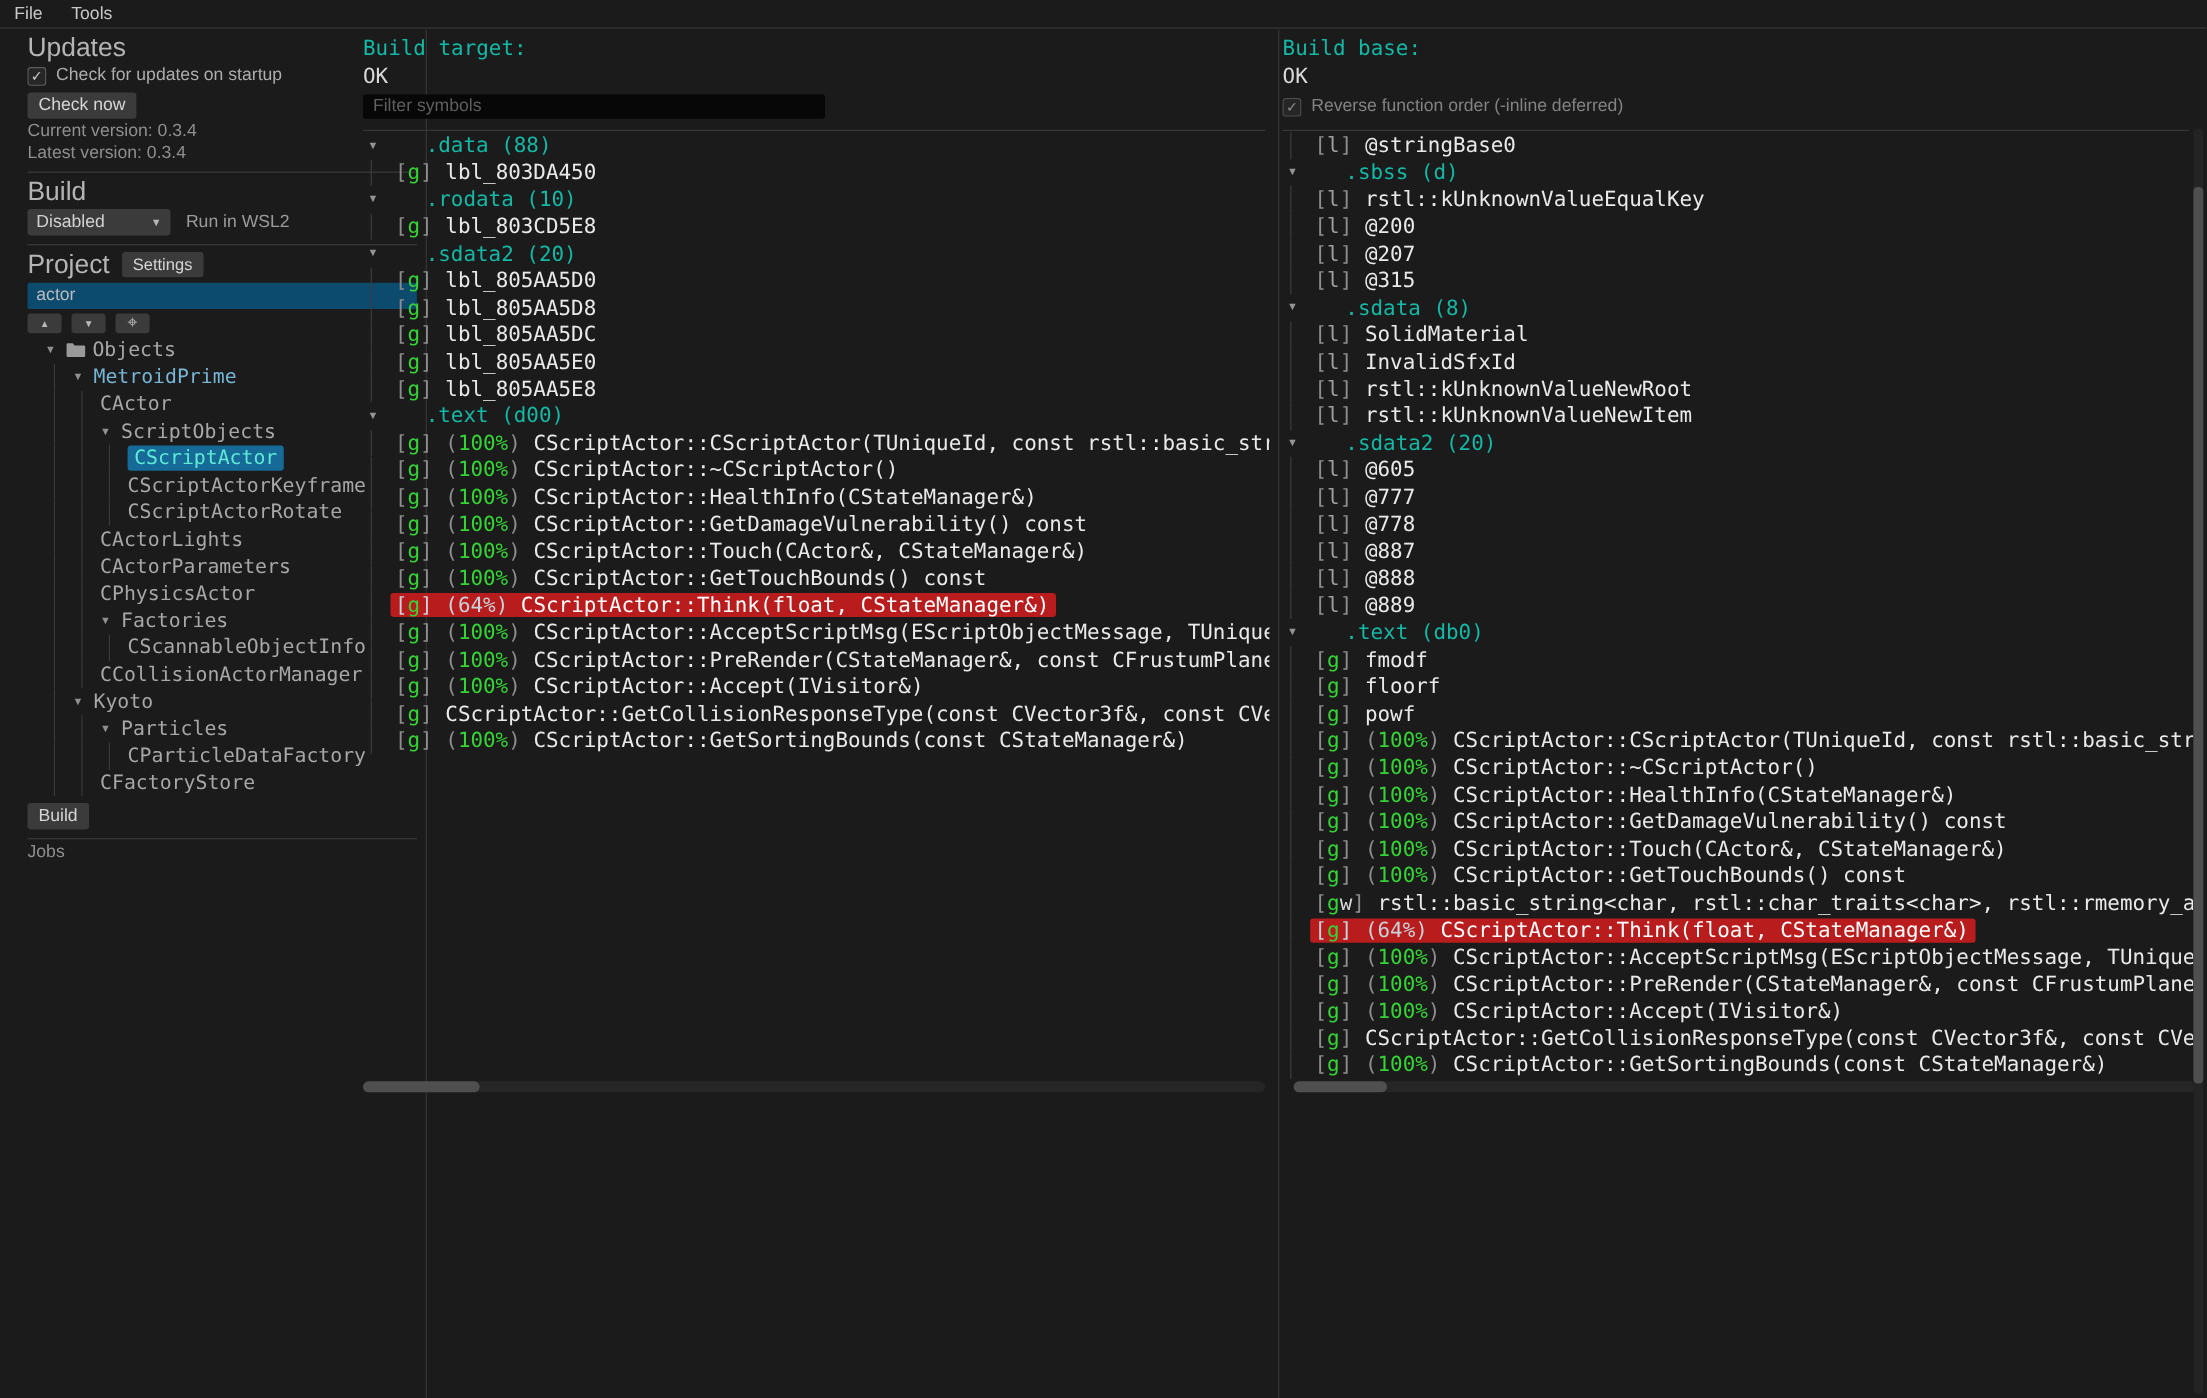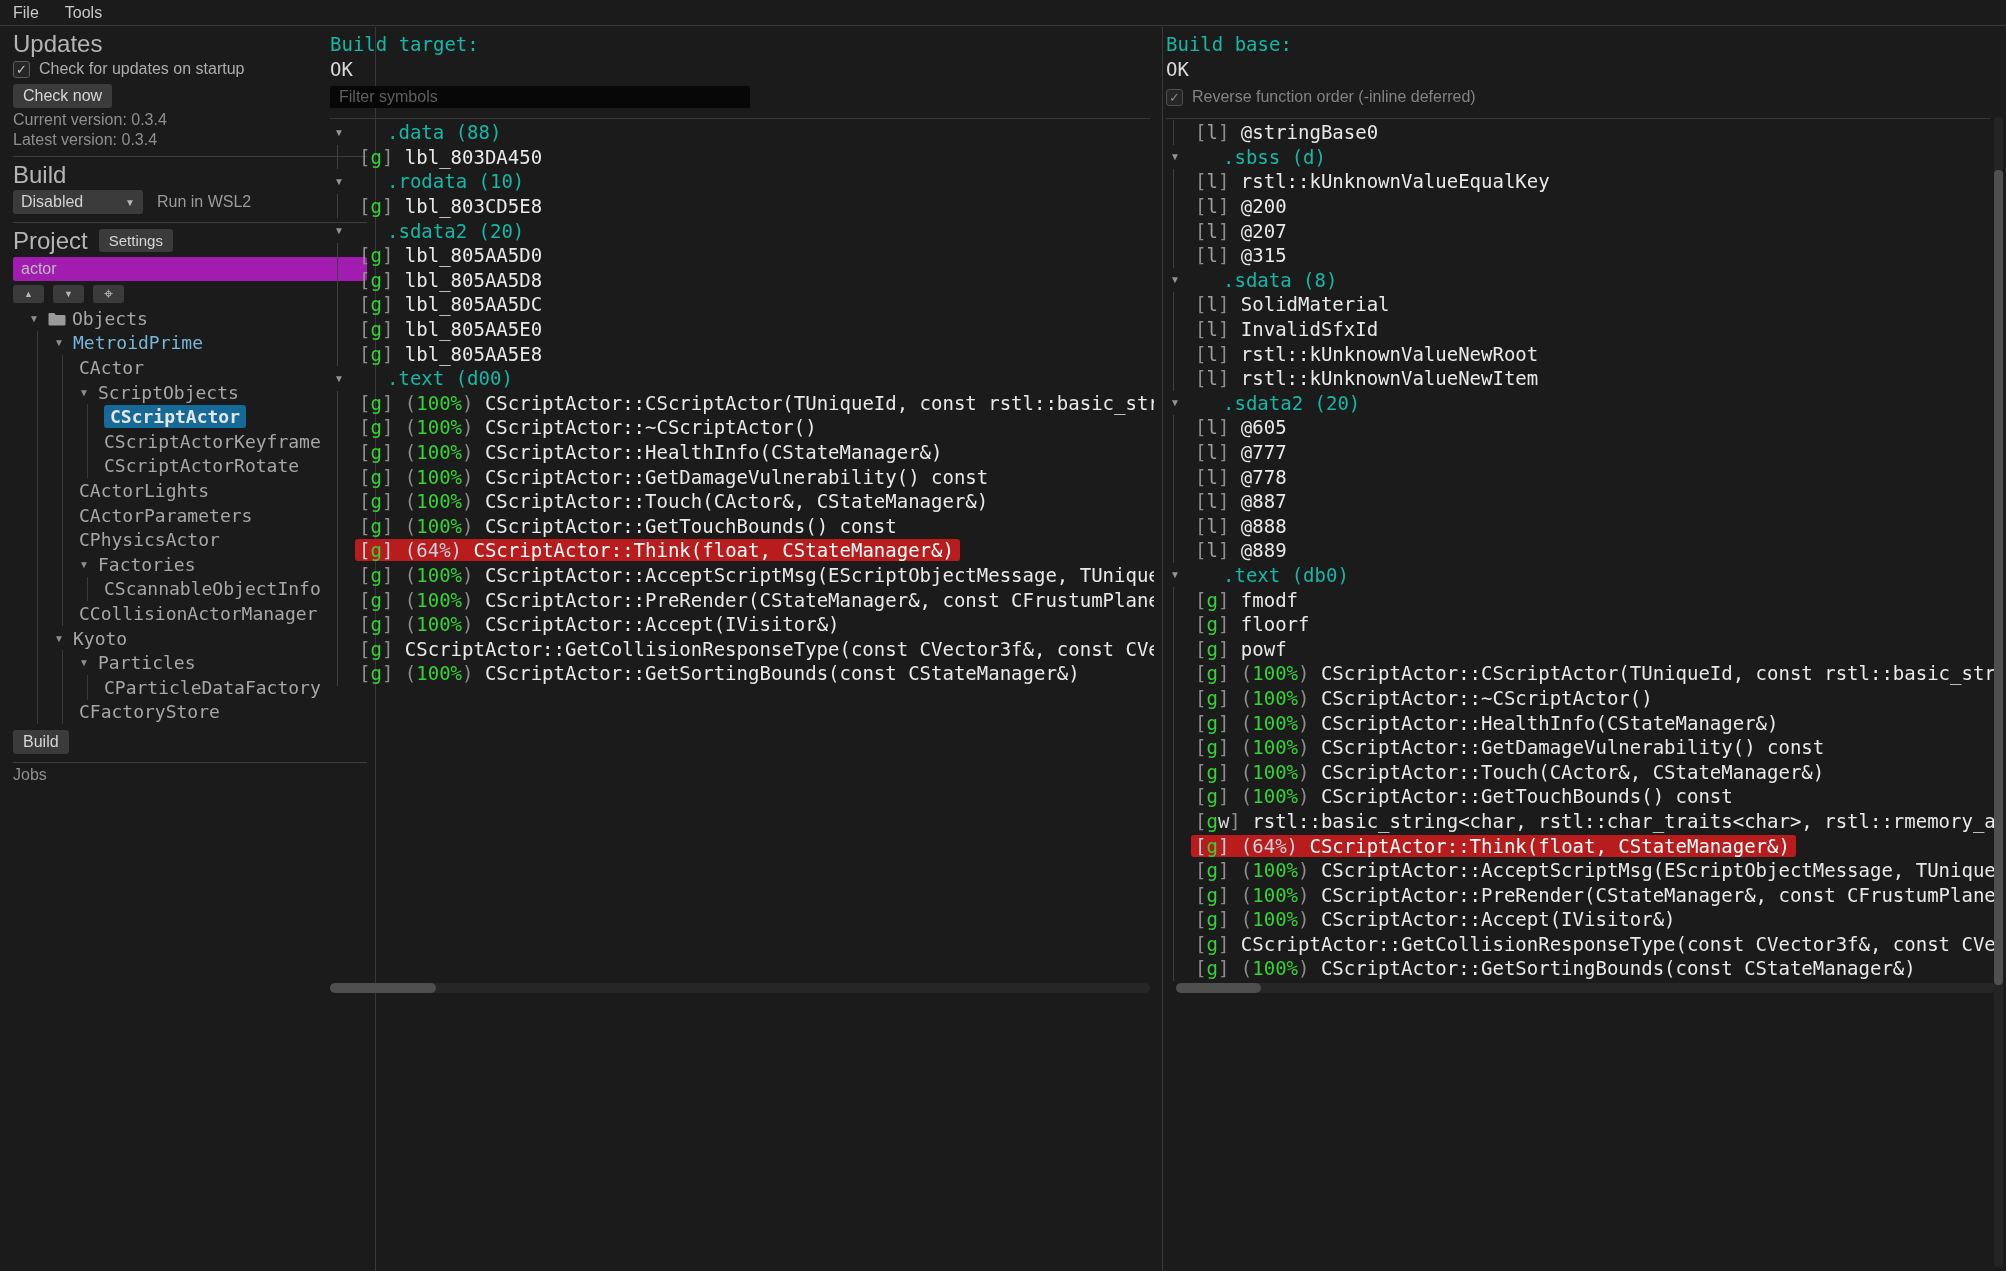"Updates" .sidebar { left: 4px -> 16px }
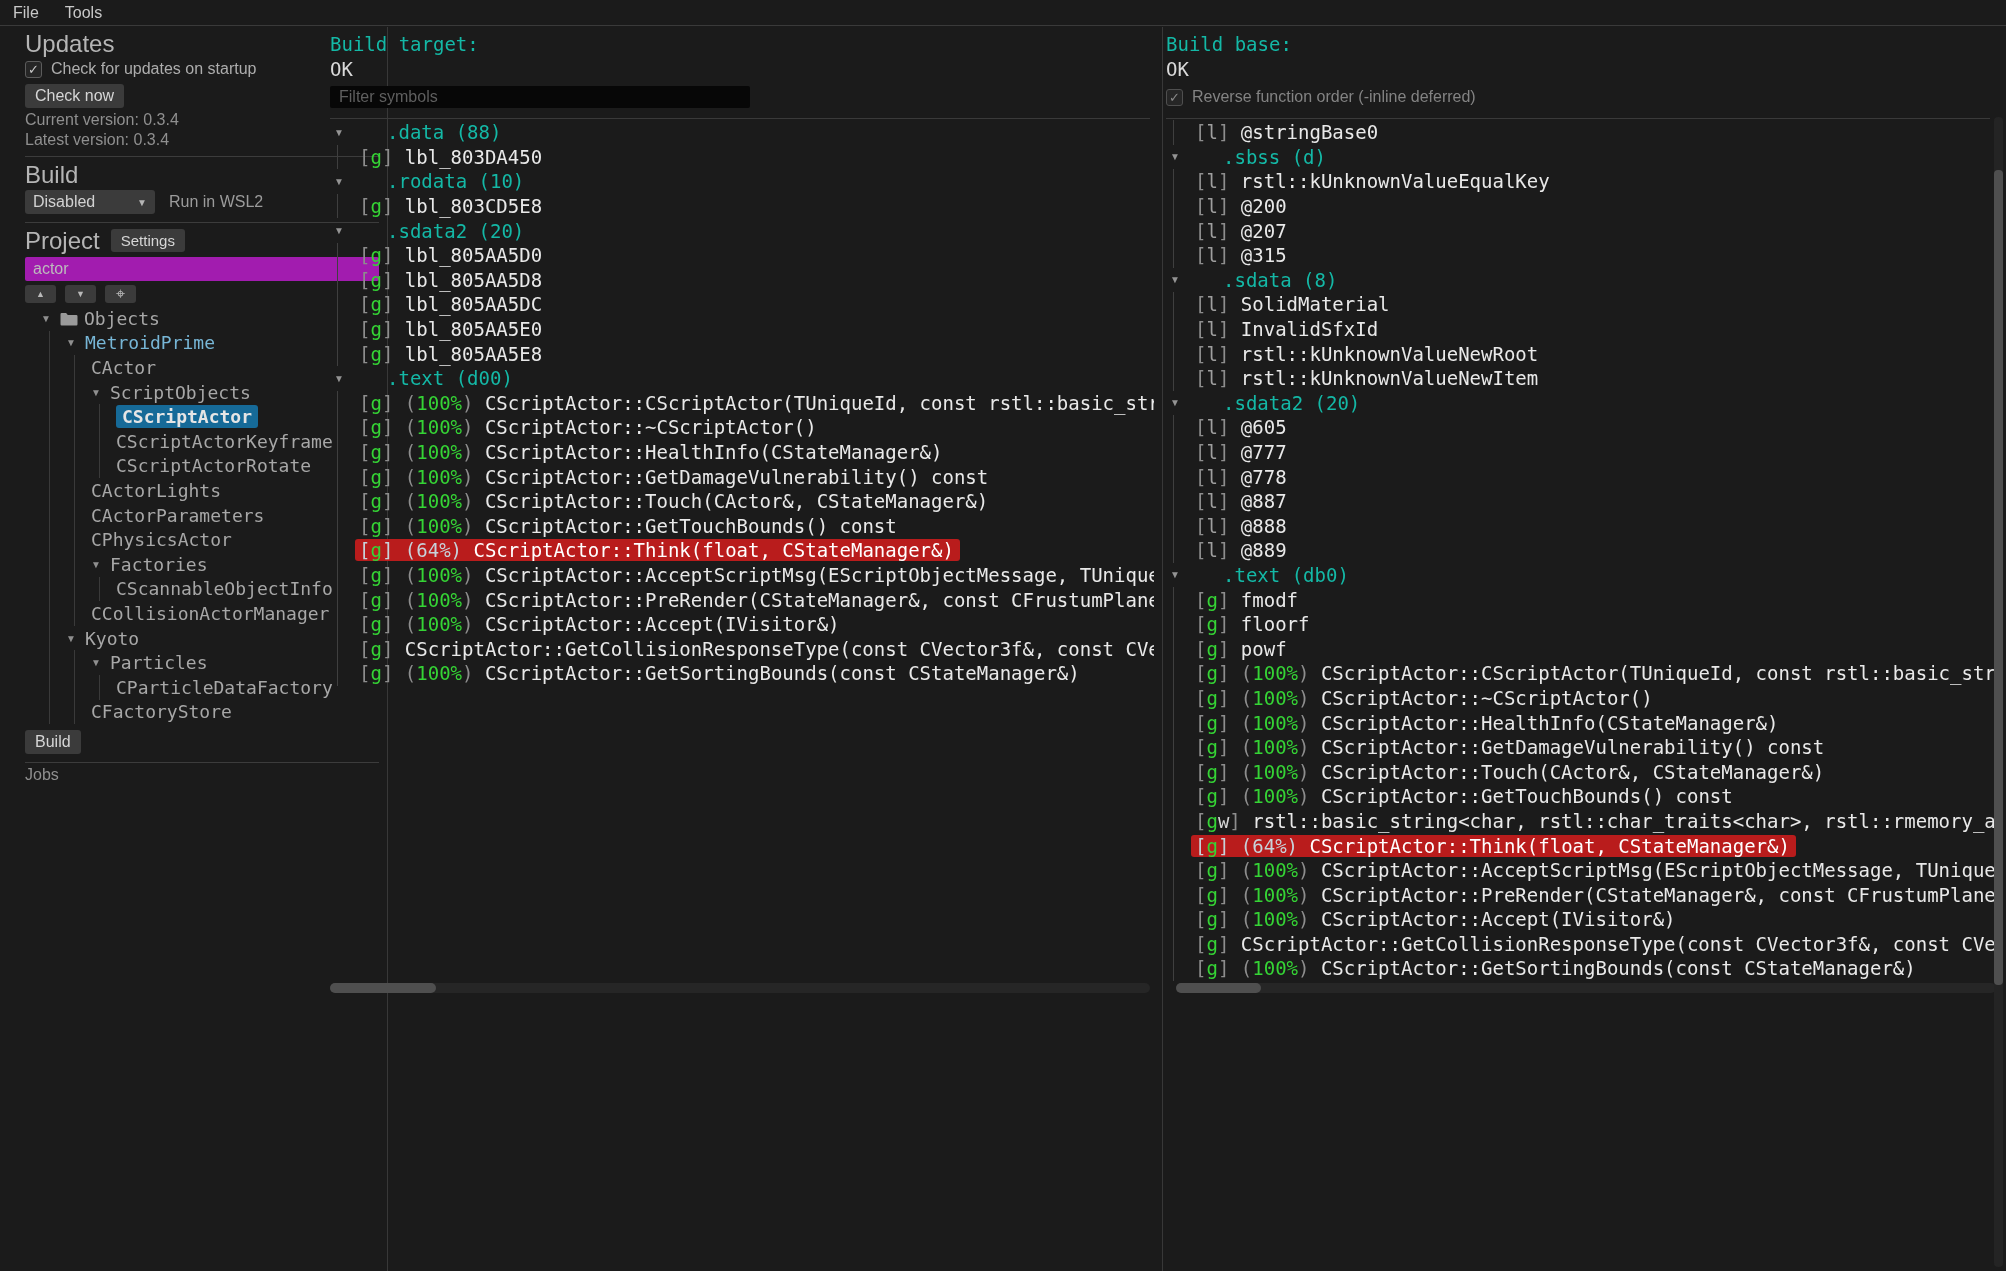"actor" .sinput { background: #a21caf -> #0c4a6e }
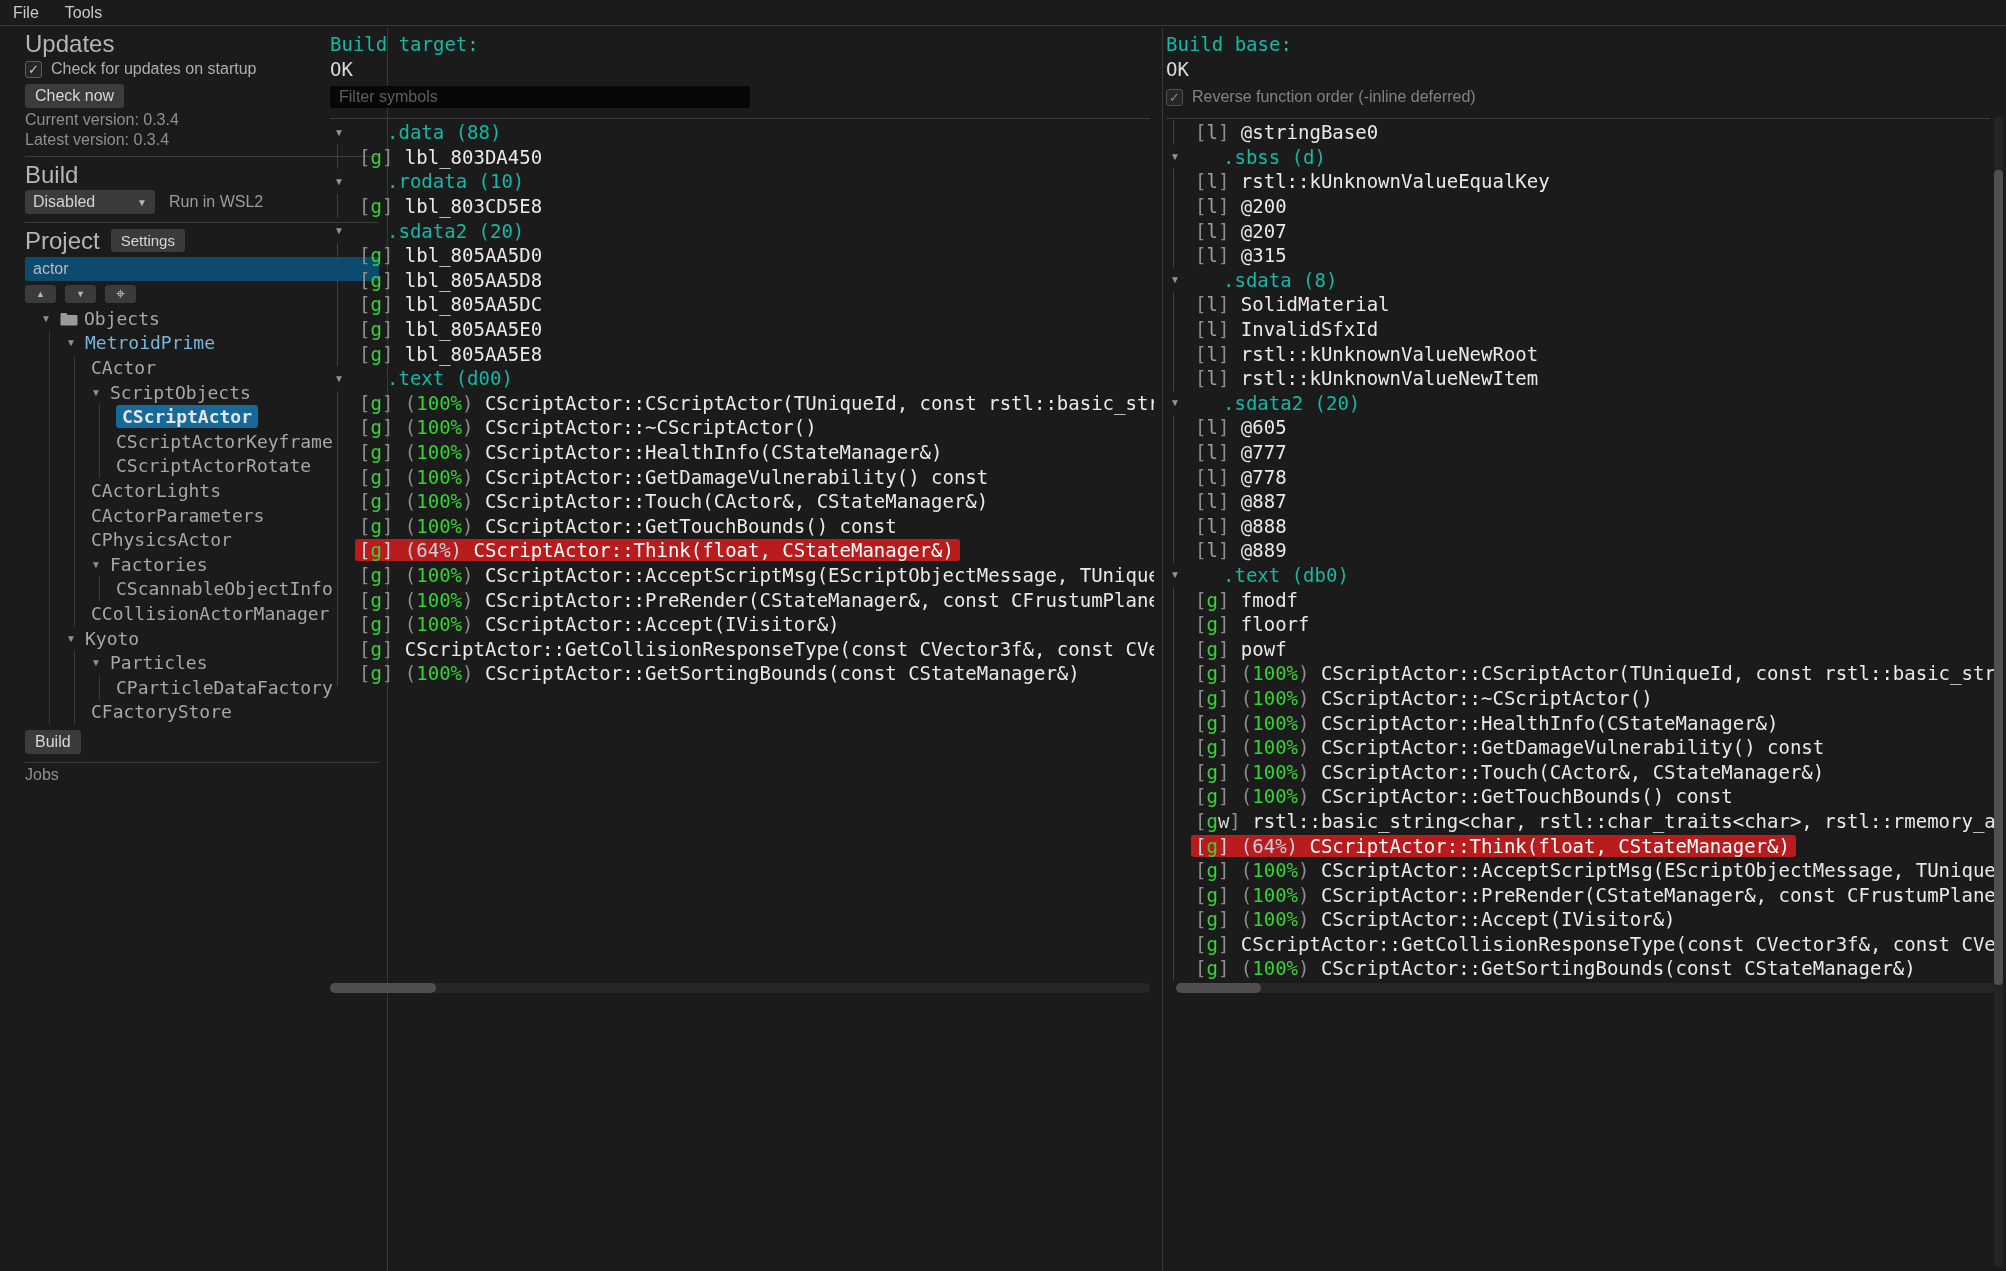"CScriptActor" .tlabel.sel { color: #e5e5e5 -> #5eead4; font-weight: bold -> none }
